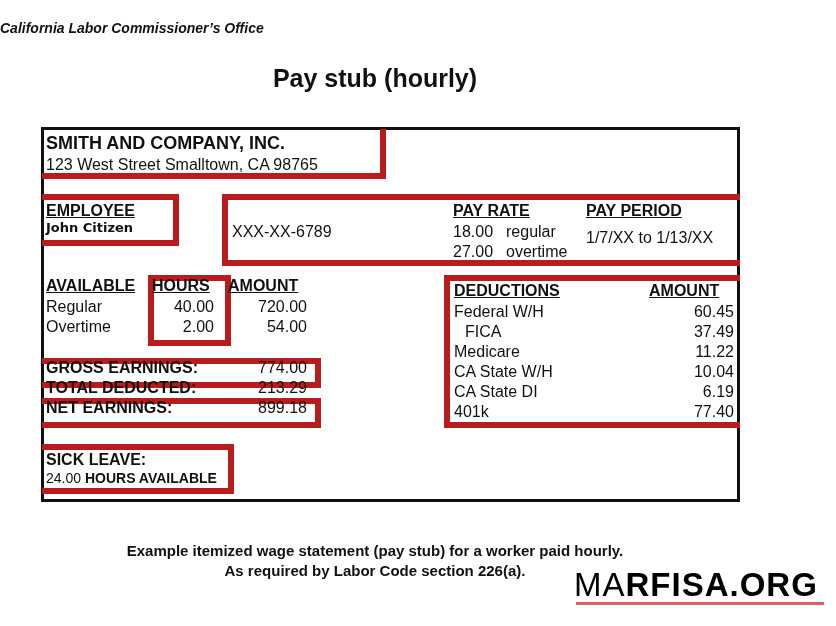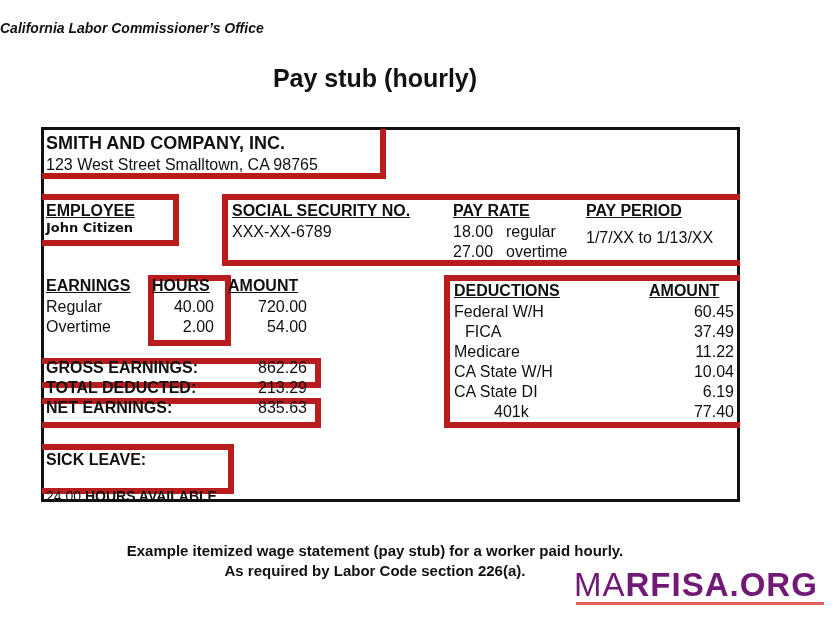"SOCIAL SECURITY NO." div.abs { html: <div>SOCIAL SECURITY NO.</div> -> none }
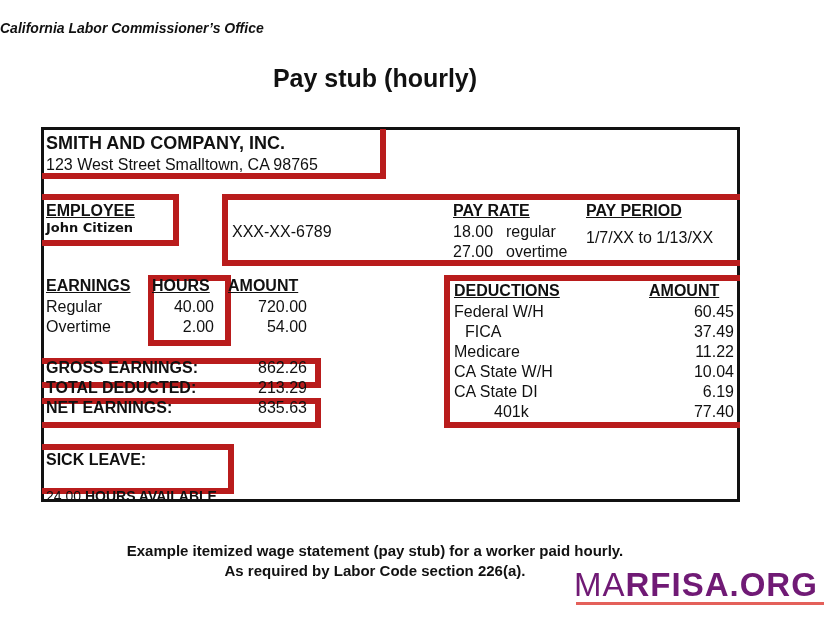"EARNINGS" div.abs { text: EARNINGS -> AVAILABLE }
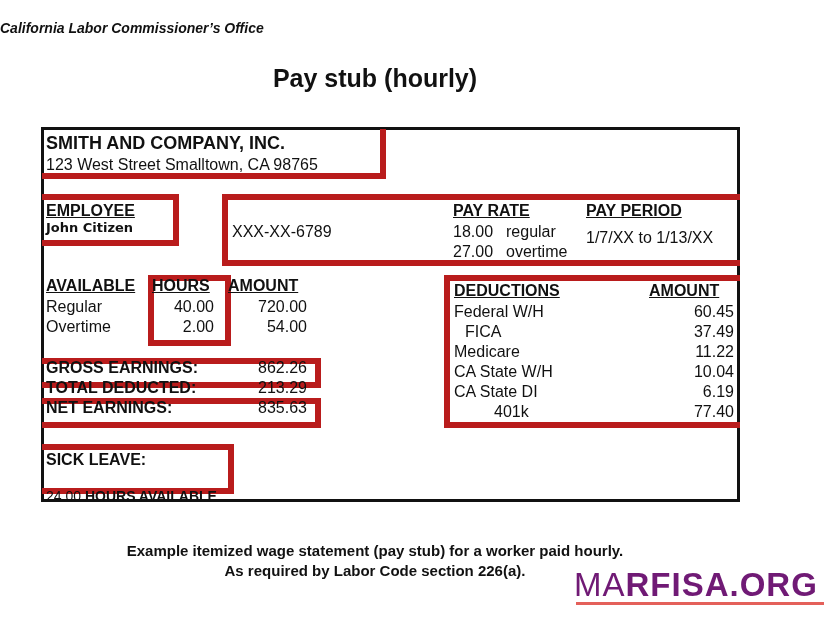"862.26" div.abs { text: 862.26 -> 774.00 }
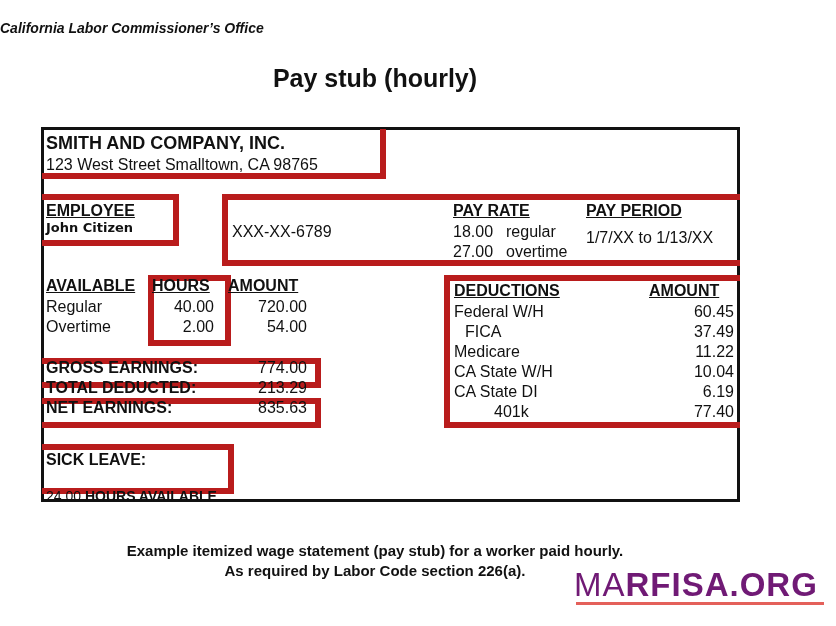"835.63" div.abs { text: 835.63 -> 899.18 }
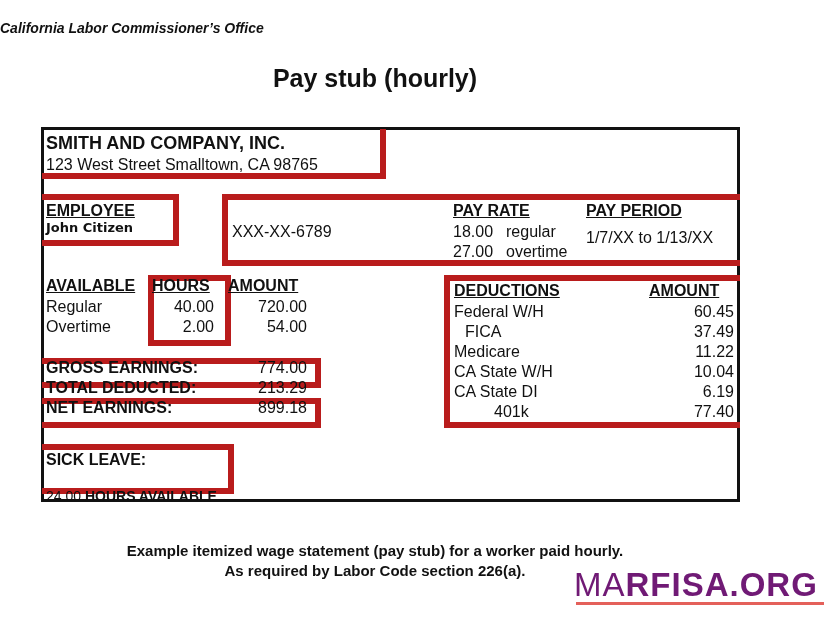"401k" div.abs { margin-left: 40px -> none }
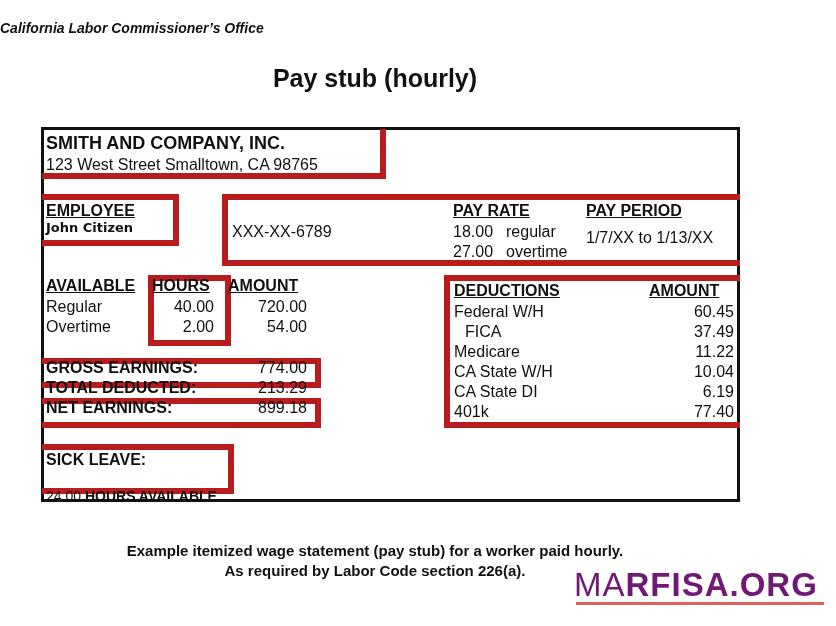"24.00 HOURS AVAILABLE" div.abs { margin-top: 18px -> none }
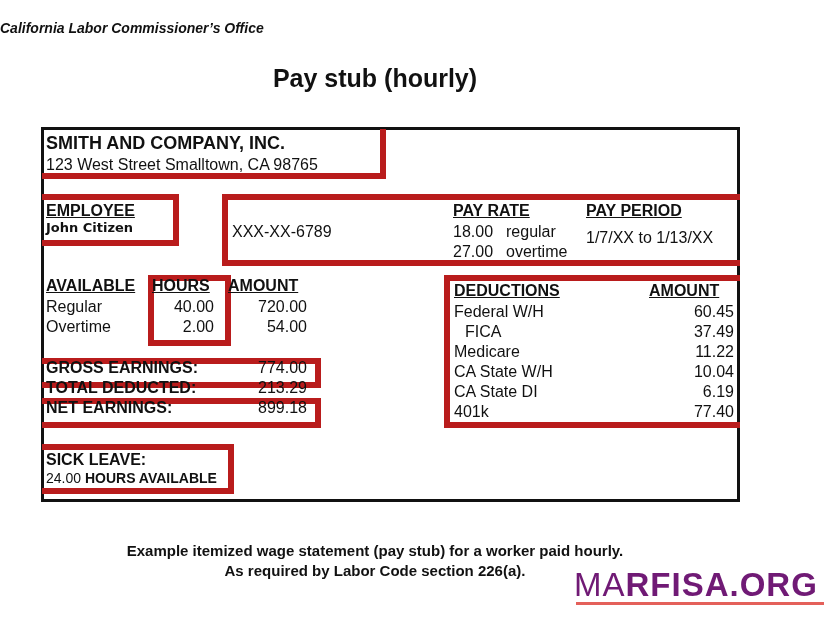"MARFISA.ORG" .logo { color: #701a75 -> #000000 }
